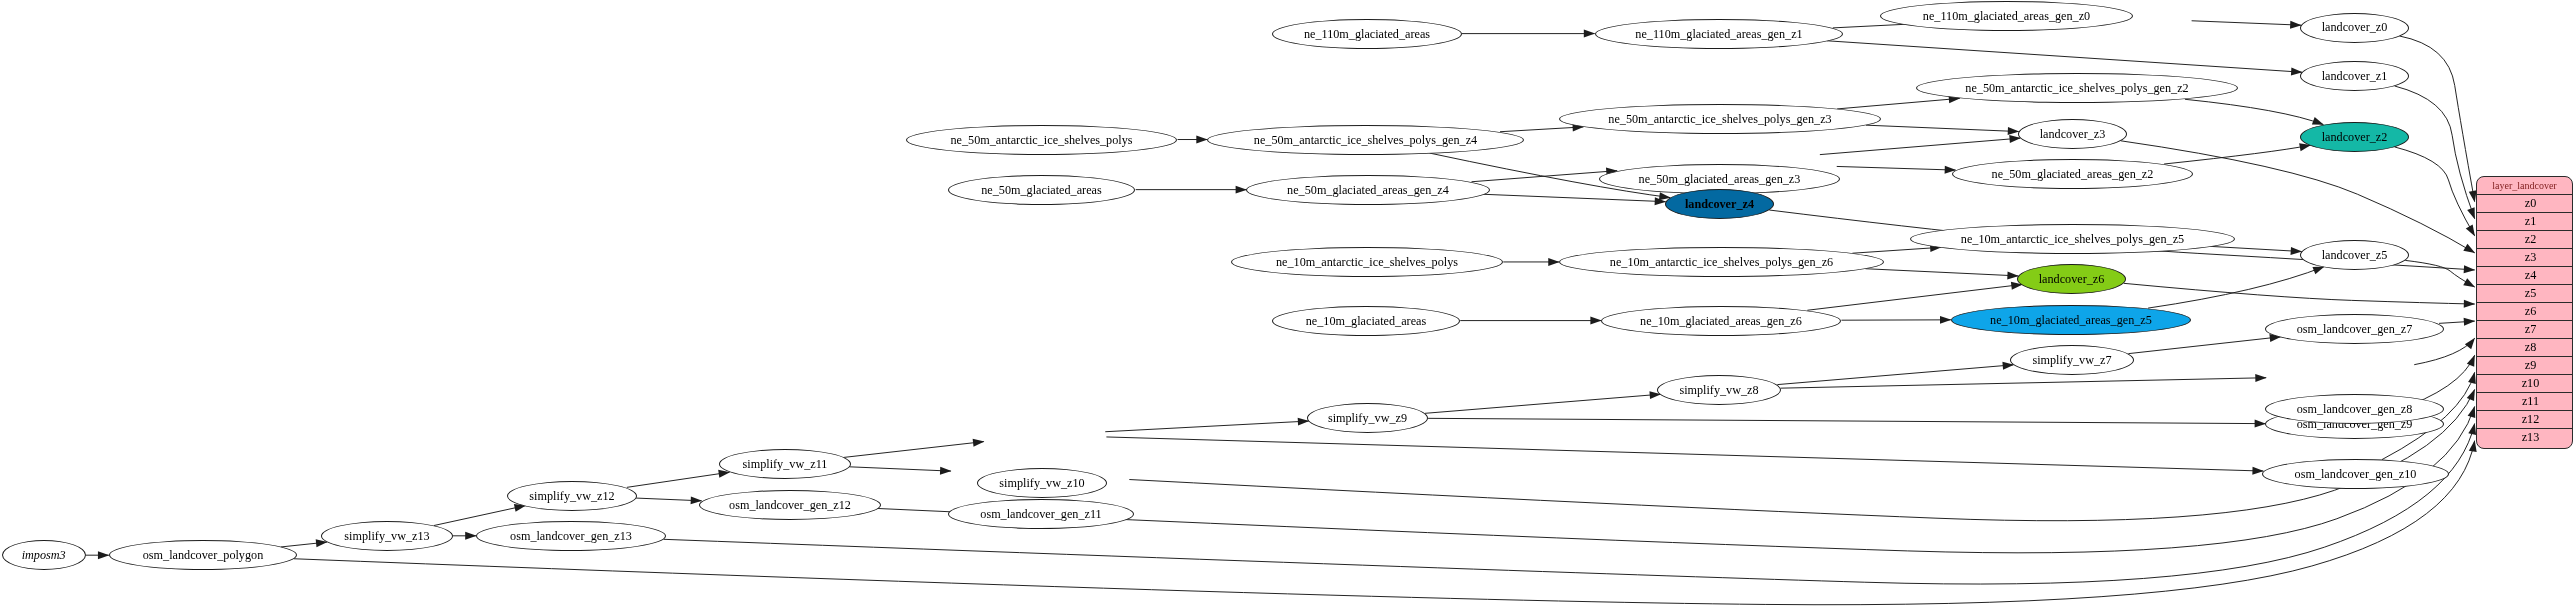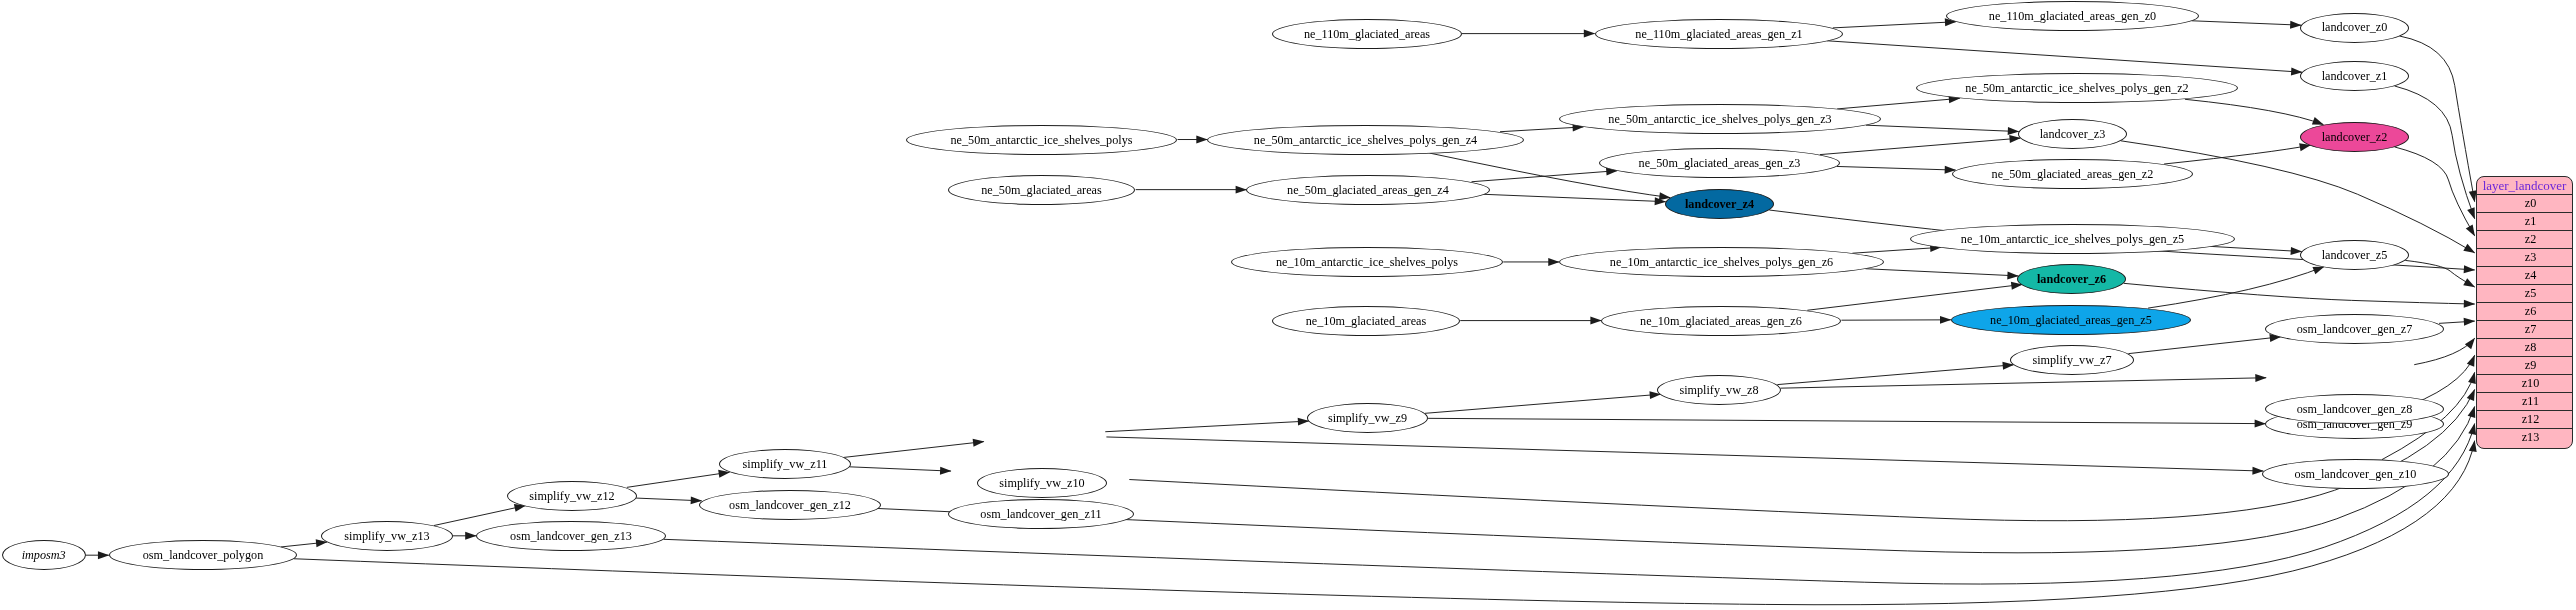"ne_110m_glaciated_areas_gen_z0" div.node { left: 1946px -> 1880px }
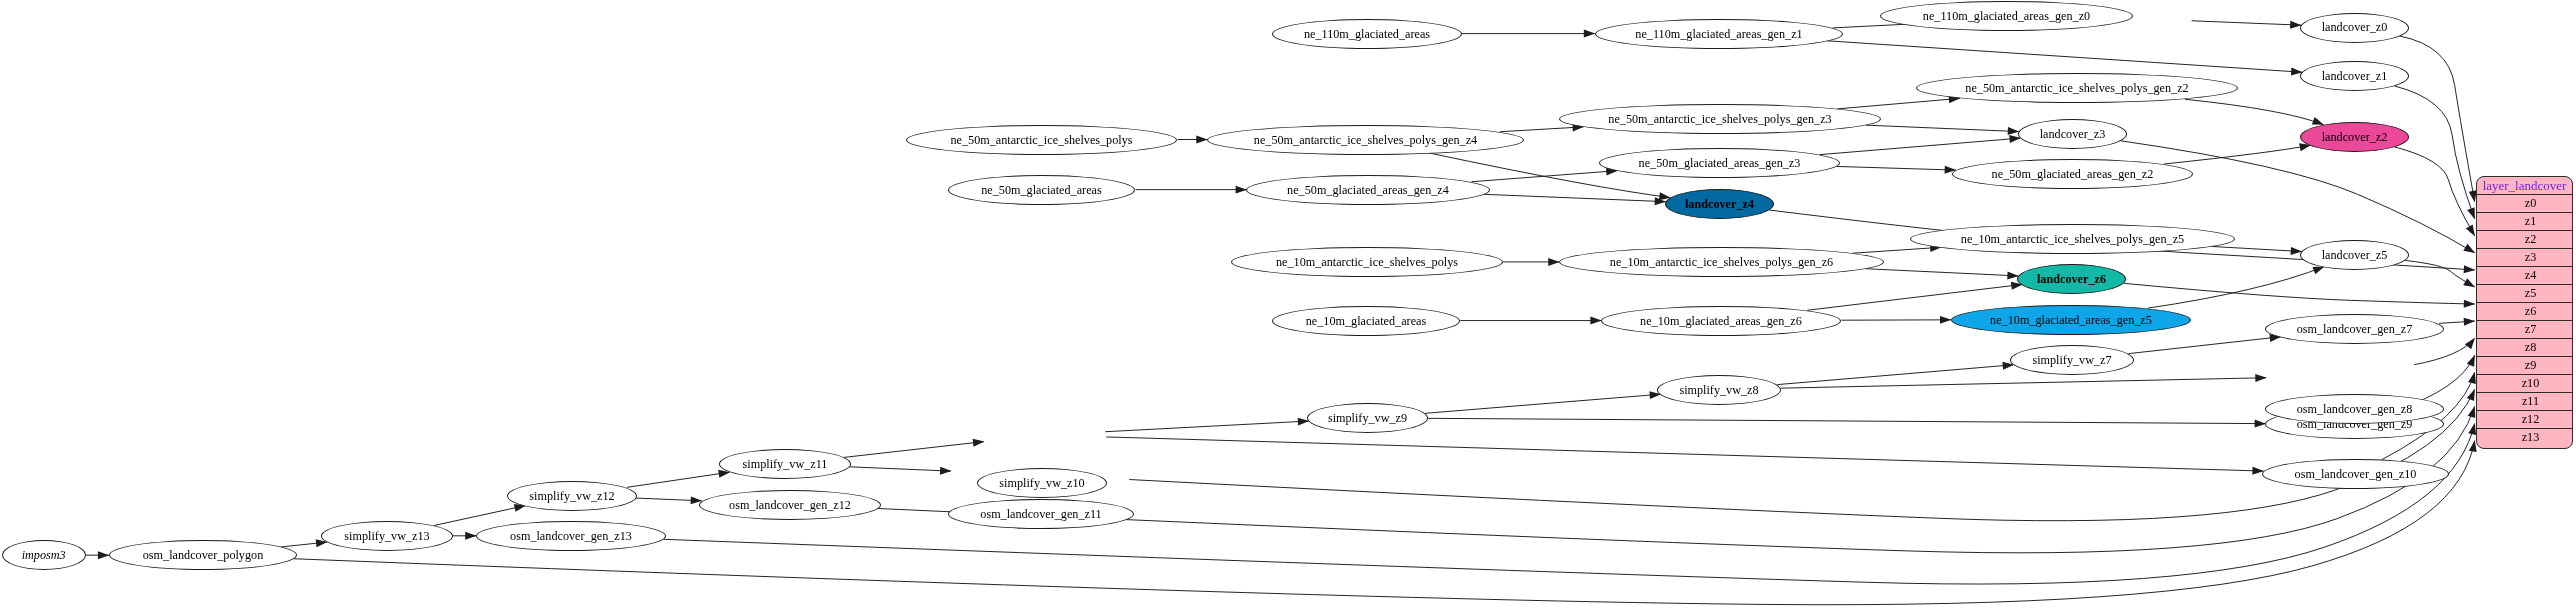"landcover_z2" div.node { background: #ec4899 -> #14b8a6 }
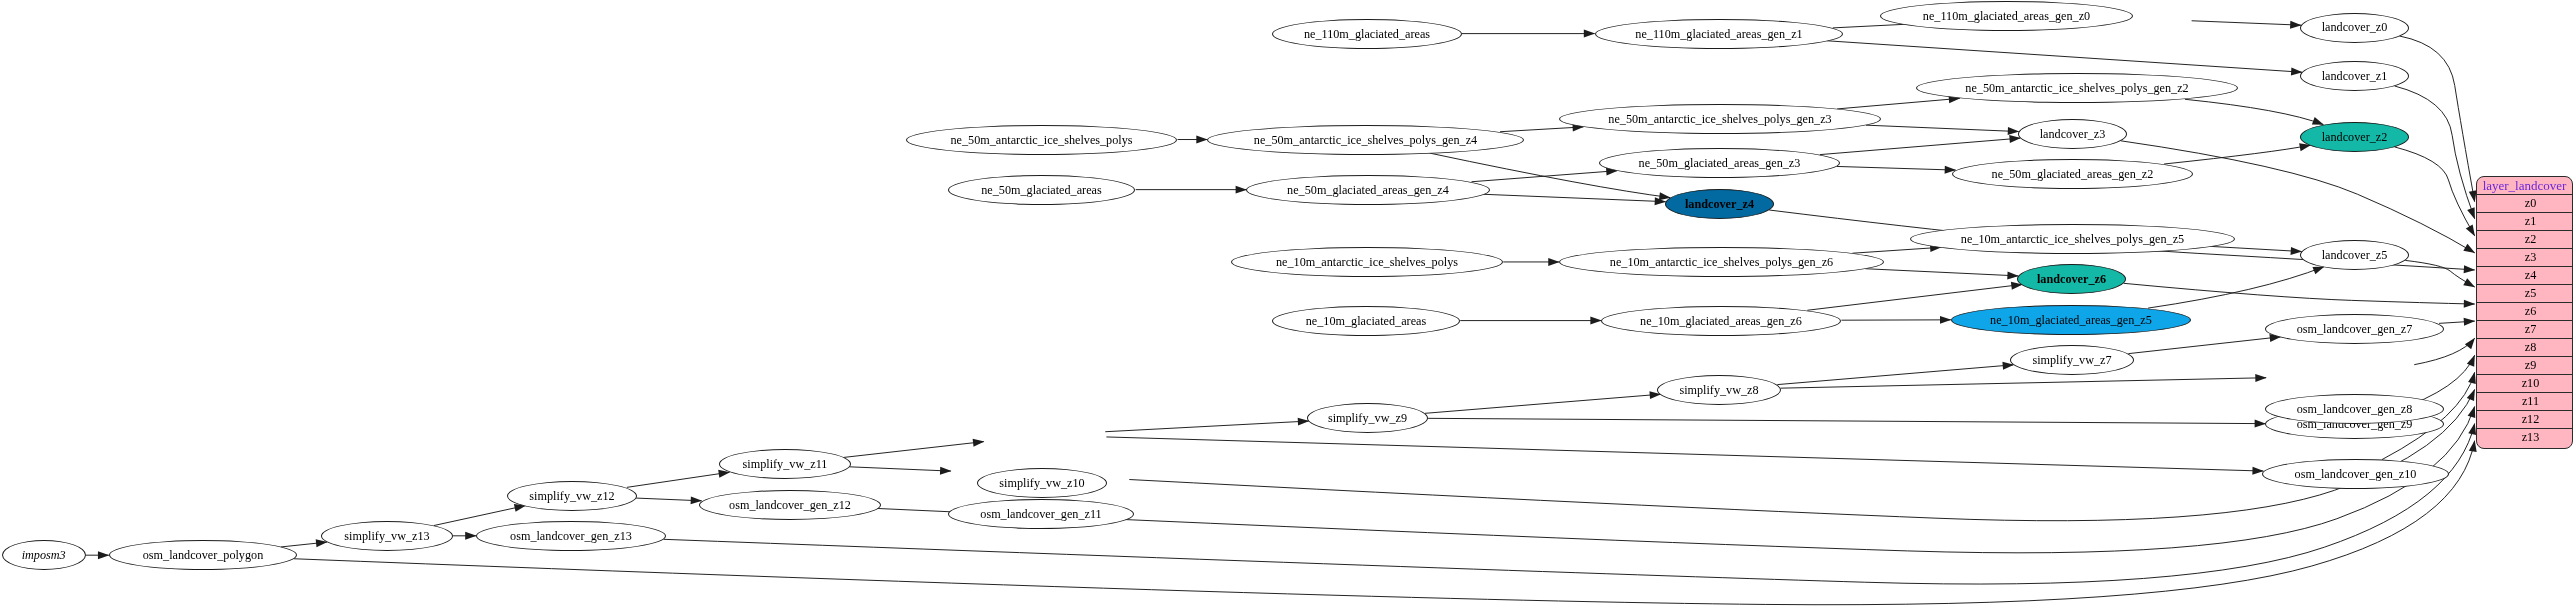"ne_50m_glaciated_areas_gen_z3" div.node { top: 148px -> 164px }
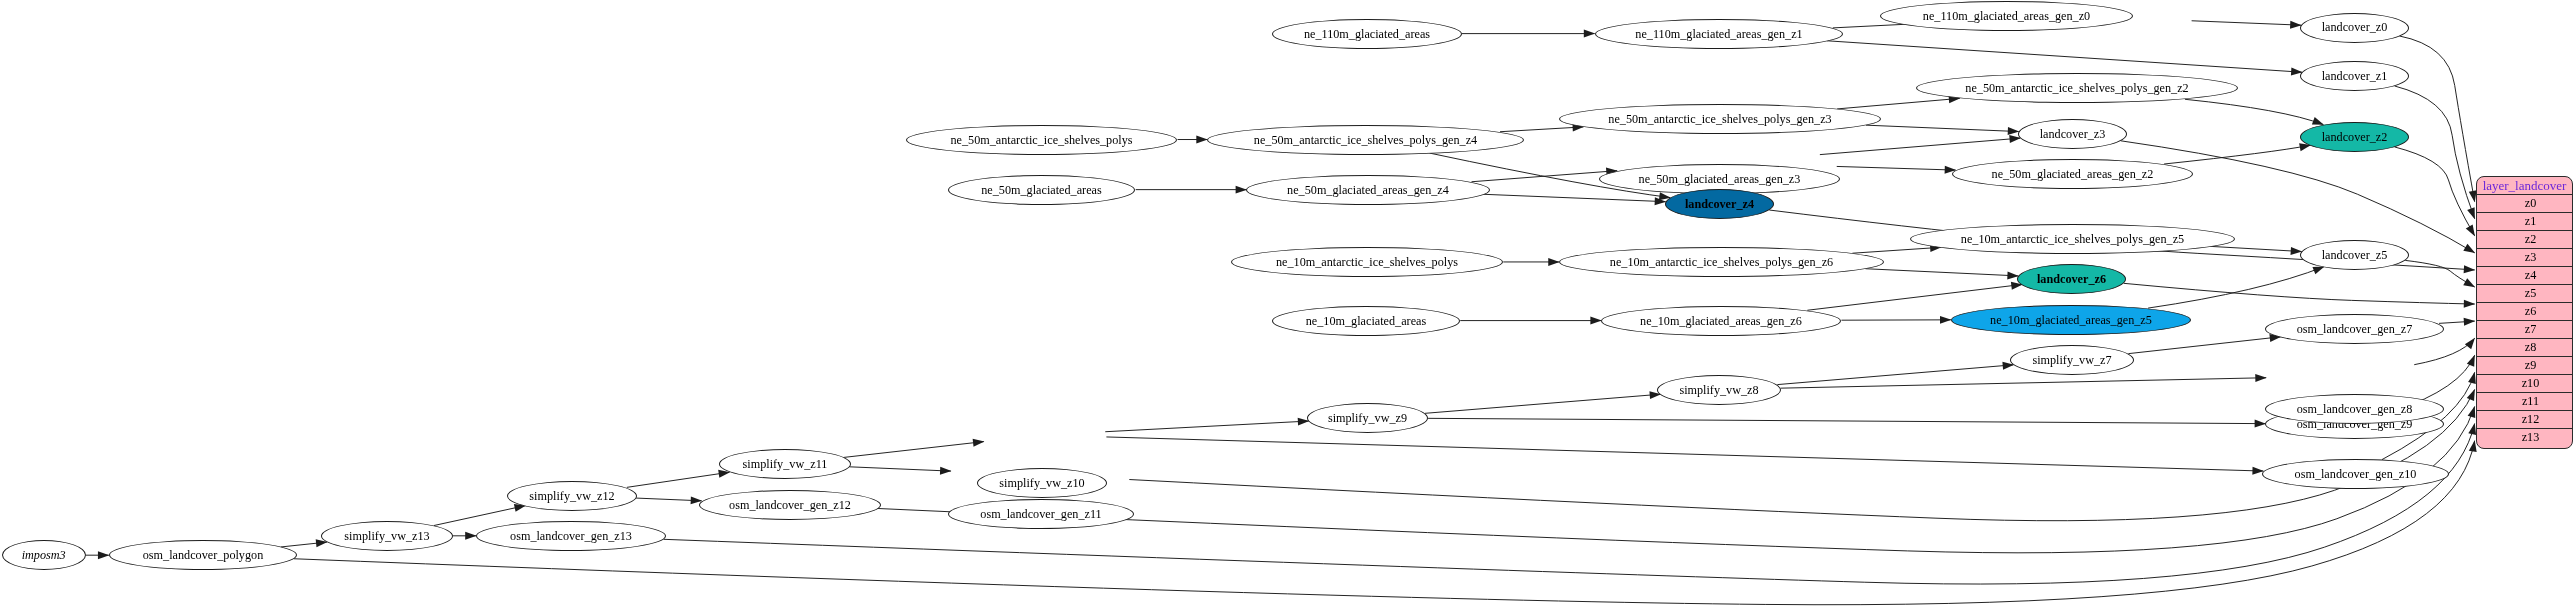"layer_landcover" .tbl-header { color: #6d28d9 -> #7f1d1d; font-size: 13px -> 10px }
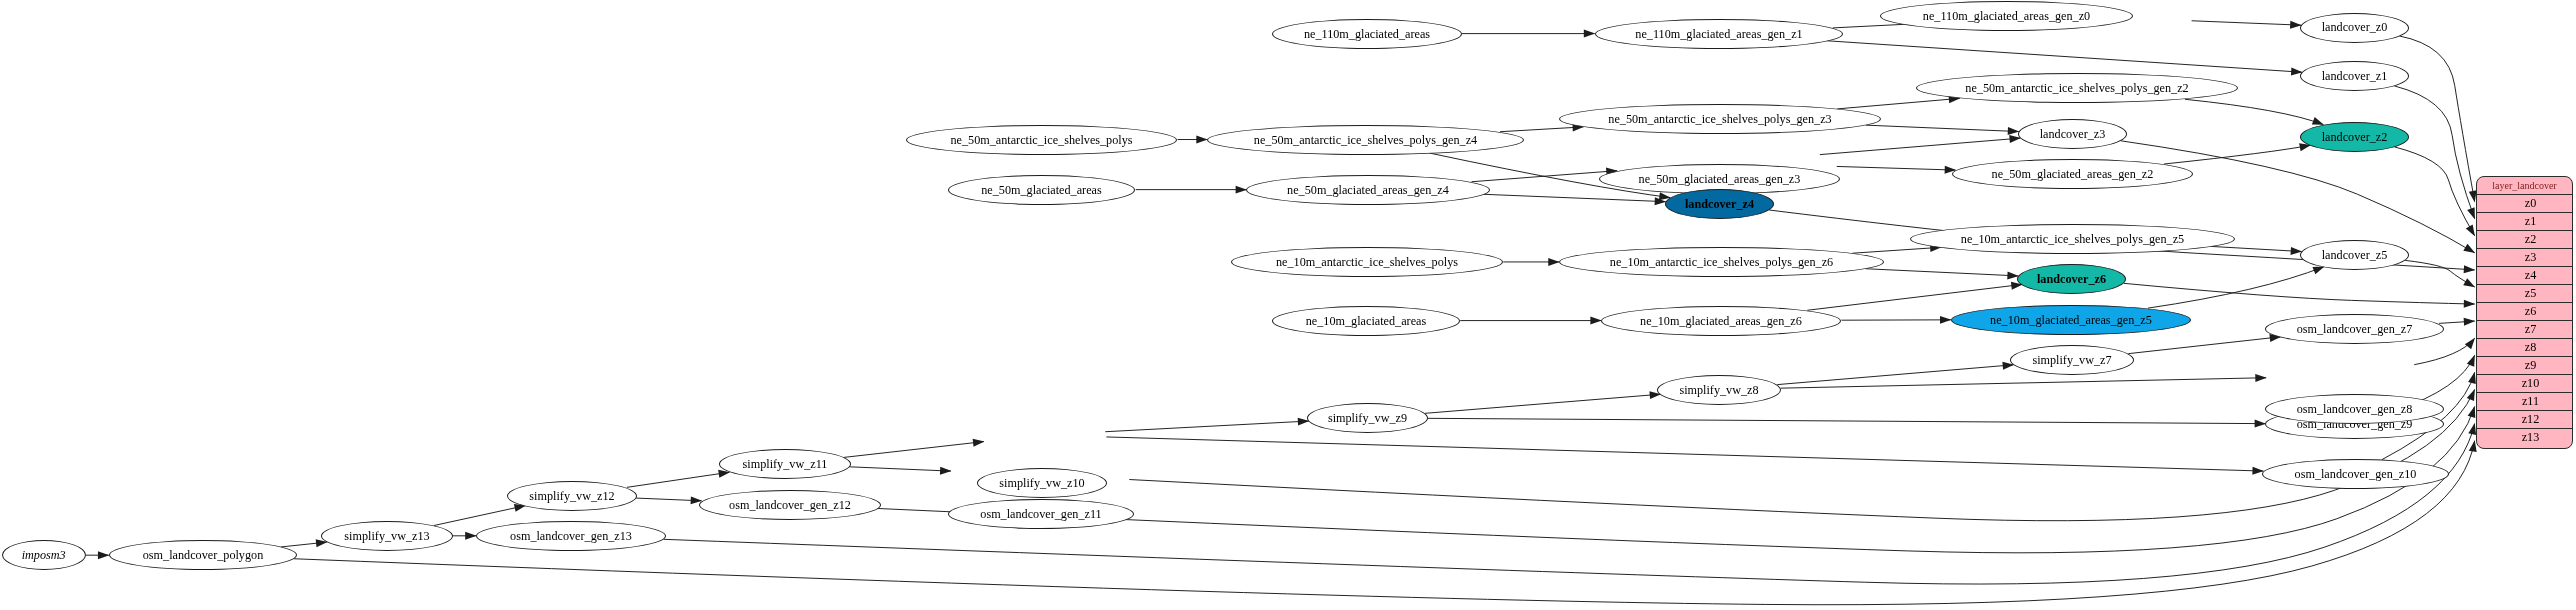"landcover_z6" div.node { background: #14b8a6 -> #84cc16; font-weight: bold -> none }
